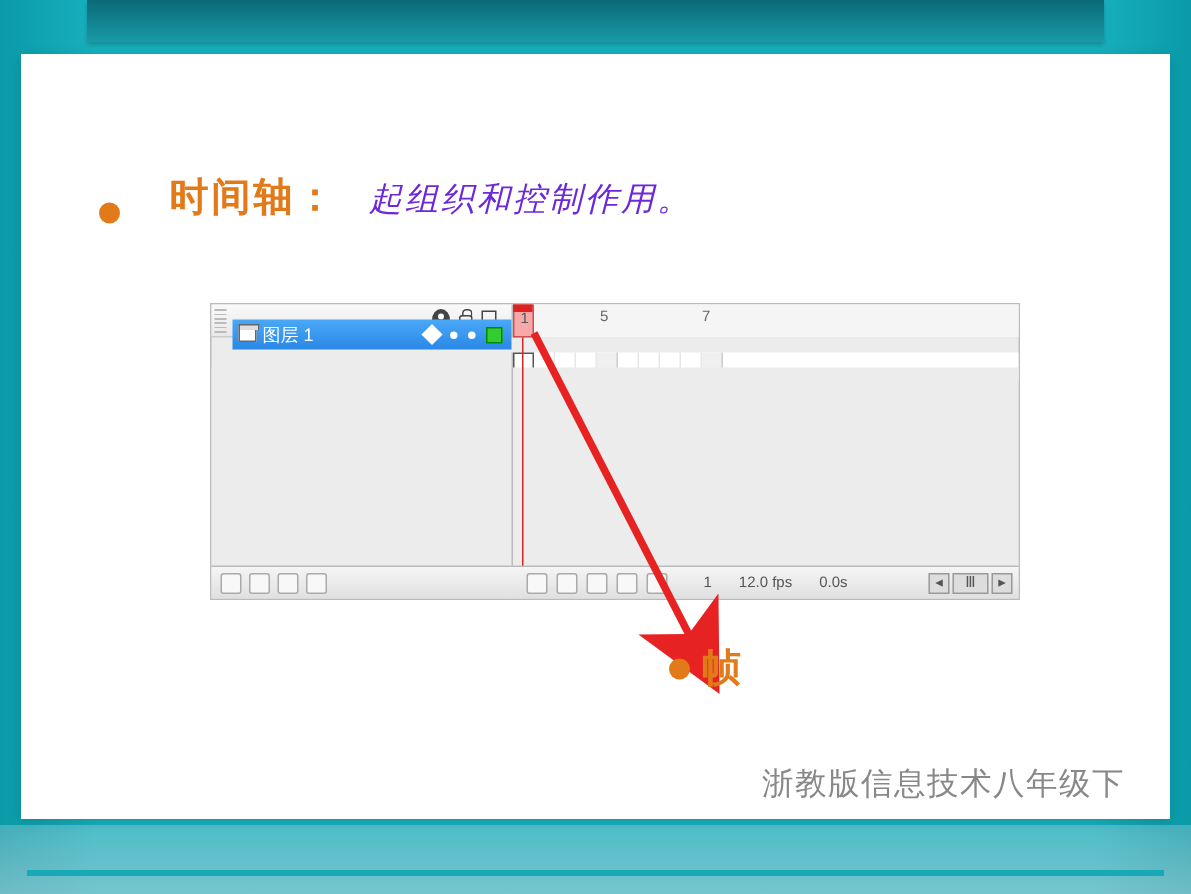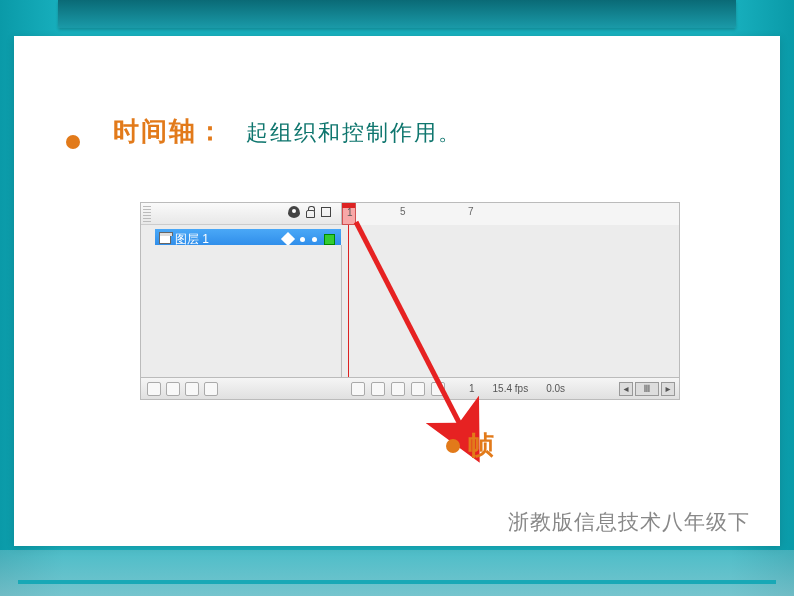"起组织和控制作用。" .desc { color: #0f766e -> #6d28d9; font-style: none -> italic }
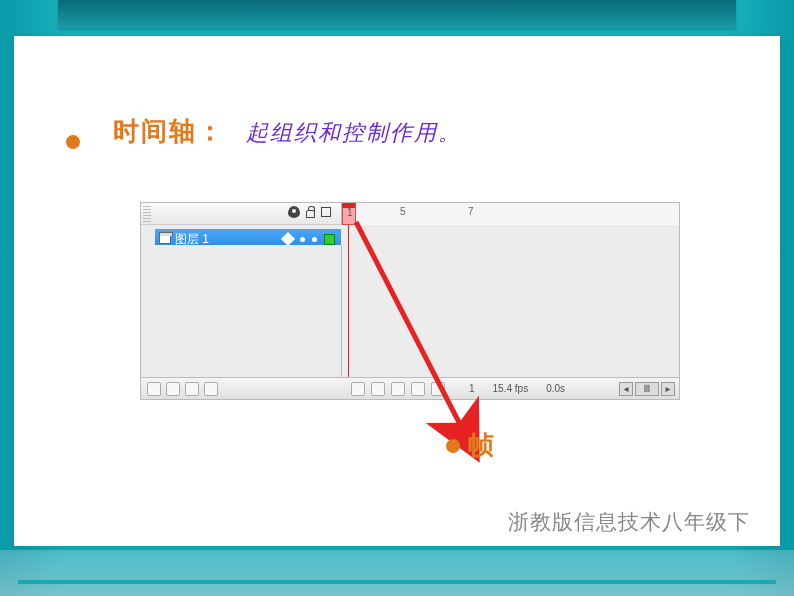"图层 1" .layer-row { top: 26px -> 10px }
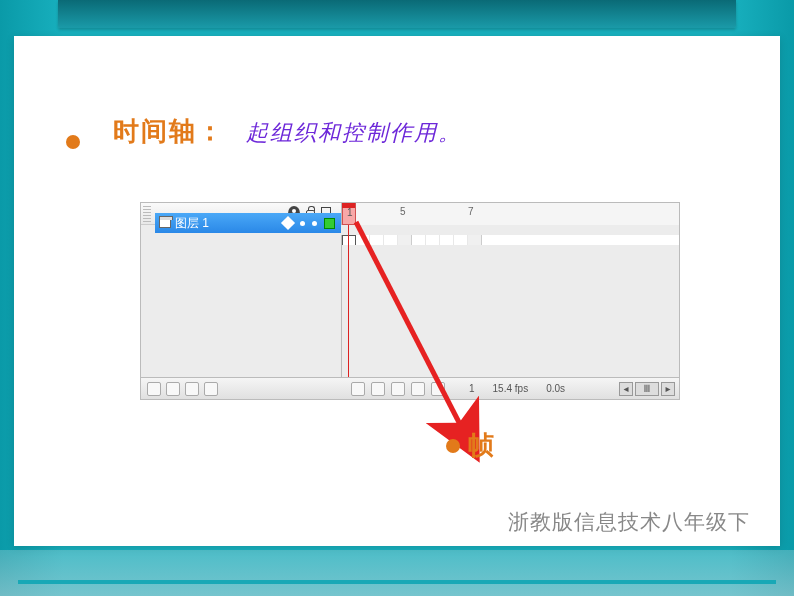"15.4 fps" span { text: 15.4 -> 12.0 }
